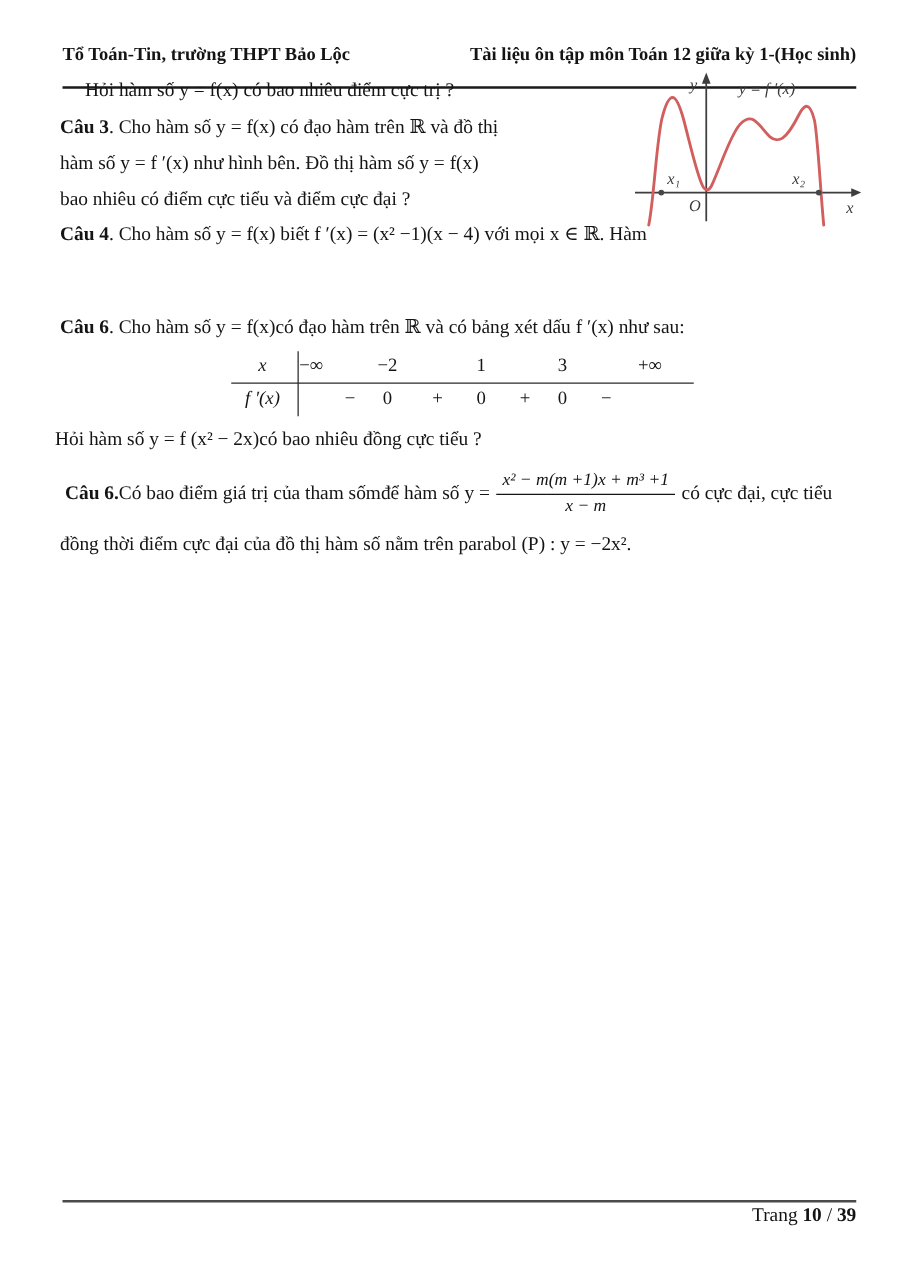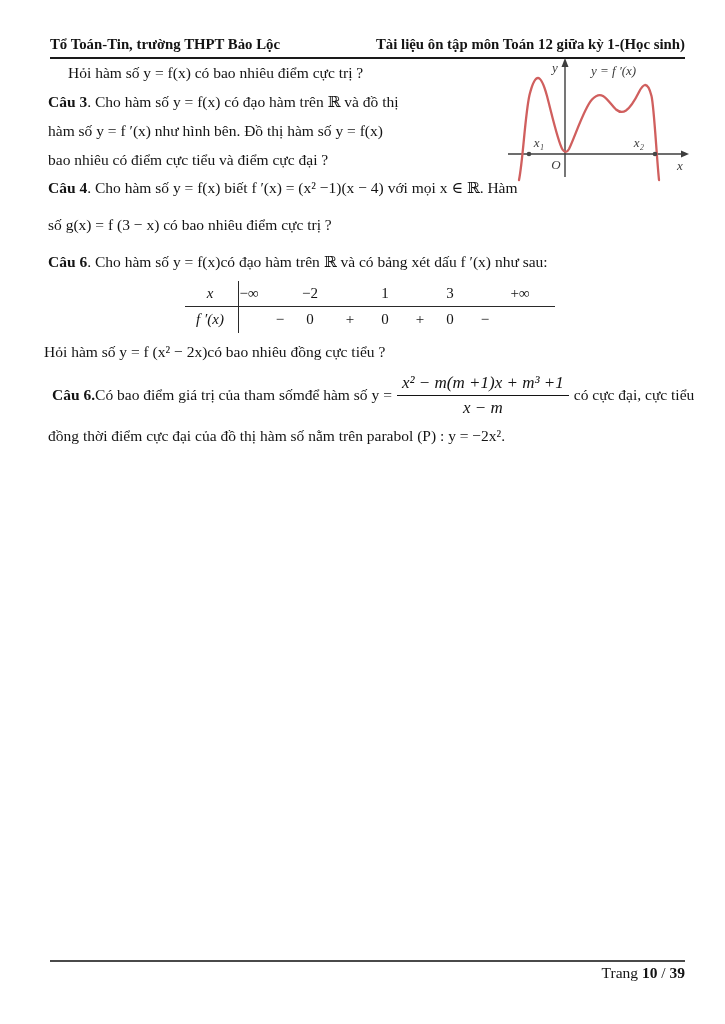"Tổ Toán-Tin, trường THPT Bảo" .header { padding-bottom: 4px -> 16px }
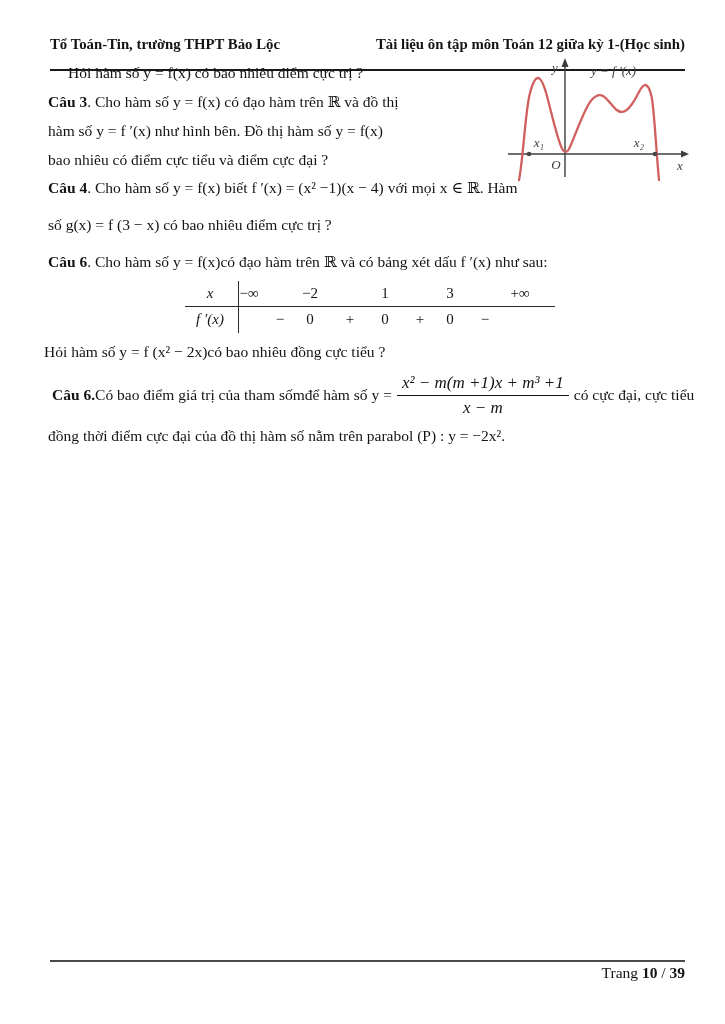"số g(x) = f (3" div.line { html: <div><span>số </span><span>g(x) = f (3 − x)</span><span> có bao nhiêu điểm cực trị ?</span></div> -> none }
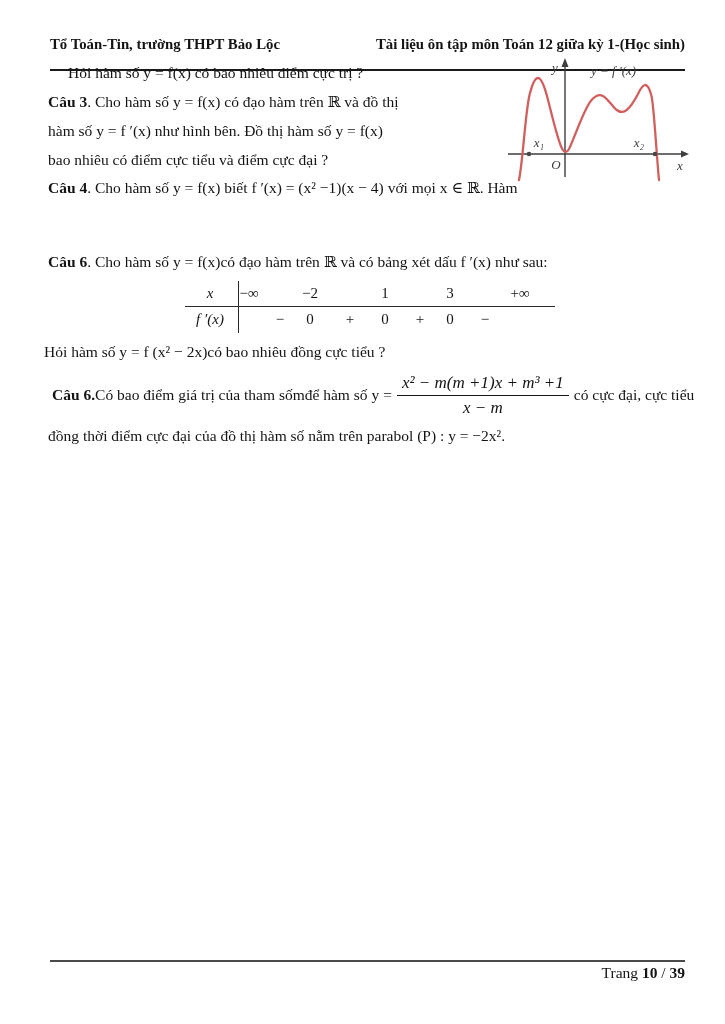"x² − m(m +1)x +" .frac { font-size: 17px -> 14px }
